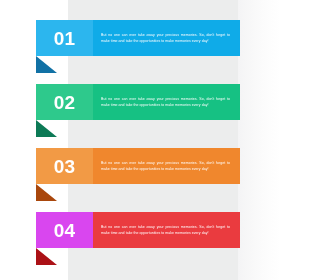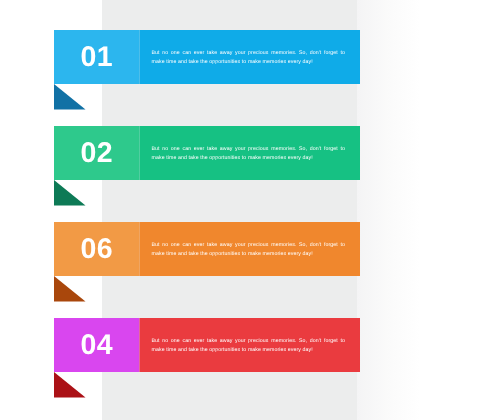"06" span.ribbon-number { text: 06 -> 03 }
